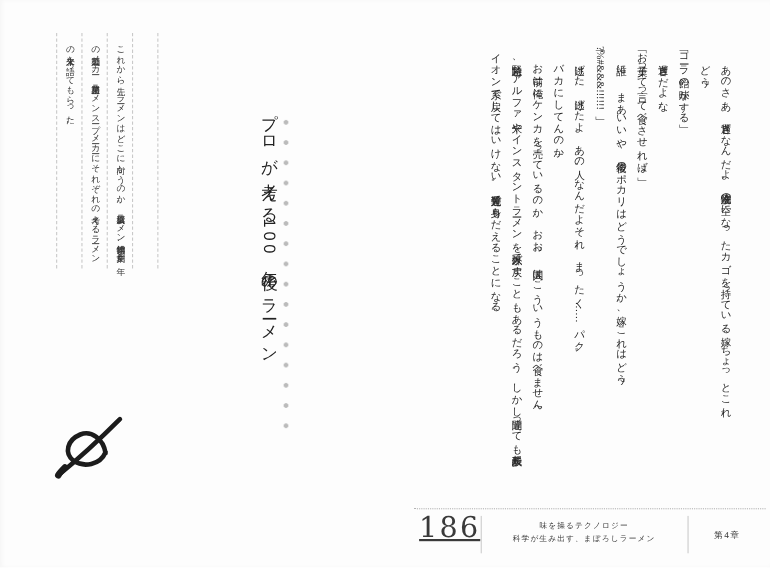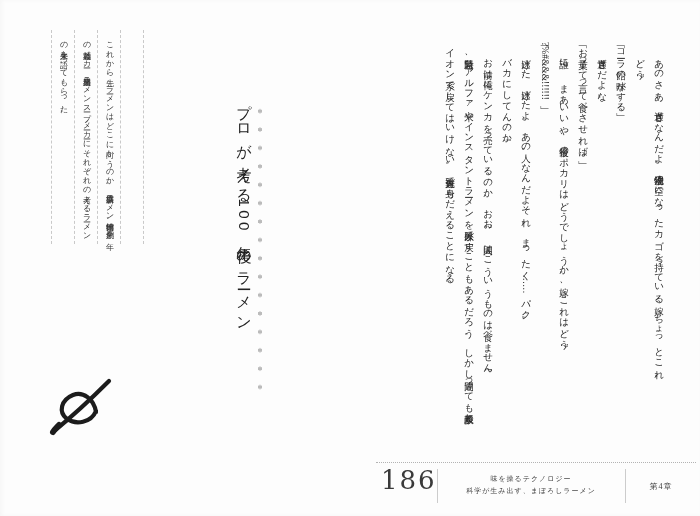"186" .page-number { text-decoration: none -> underline }
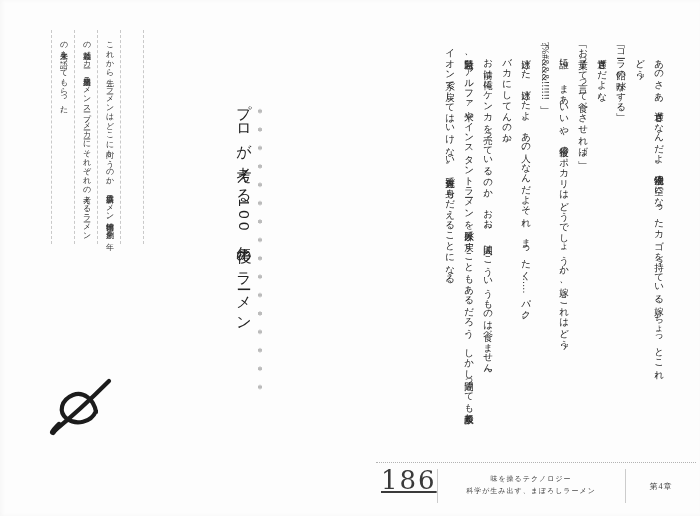"第4章" .chapter-no { font-family: Liberation Serif, serif -> Liberation Mono, monospace }
